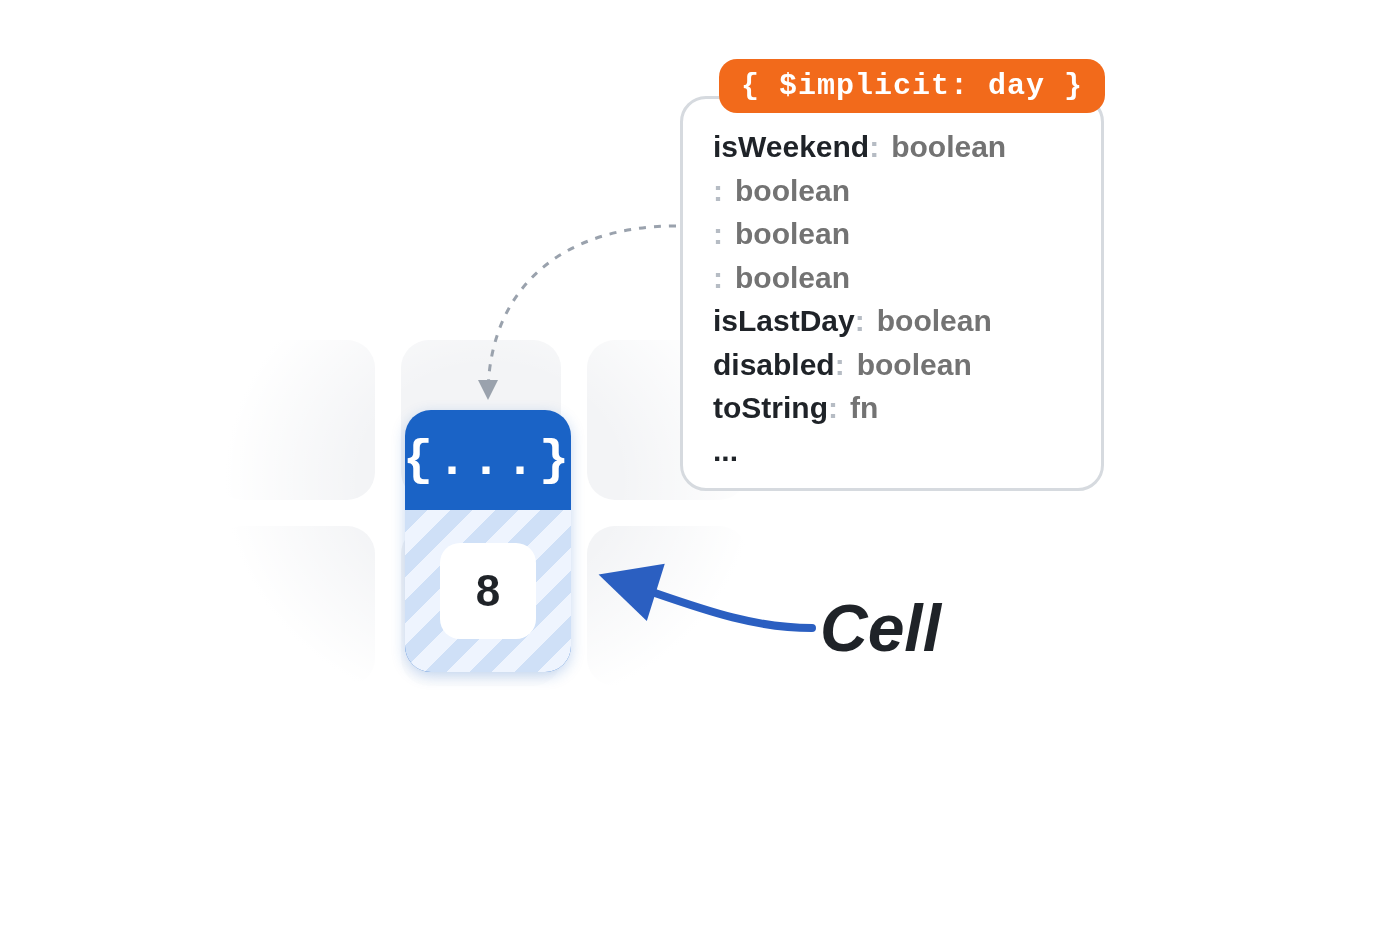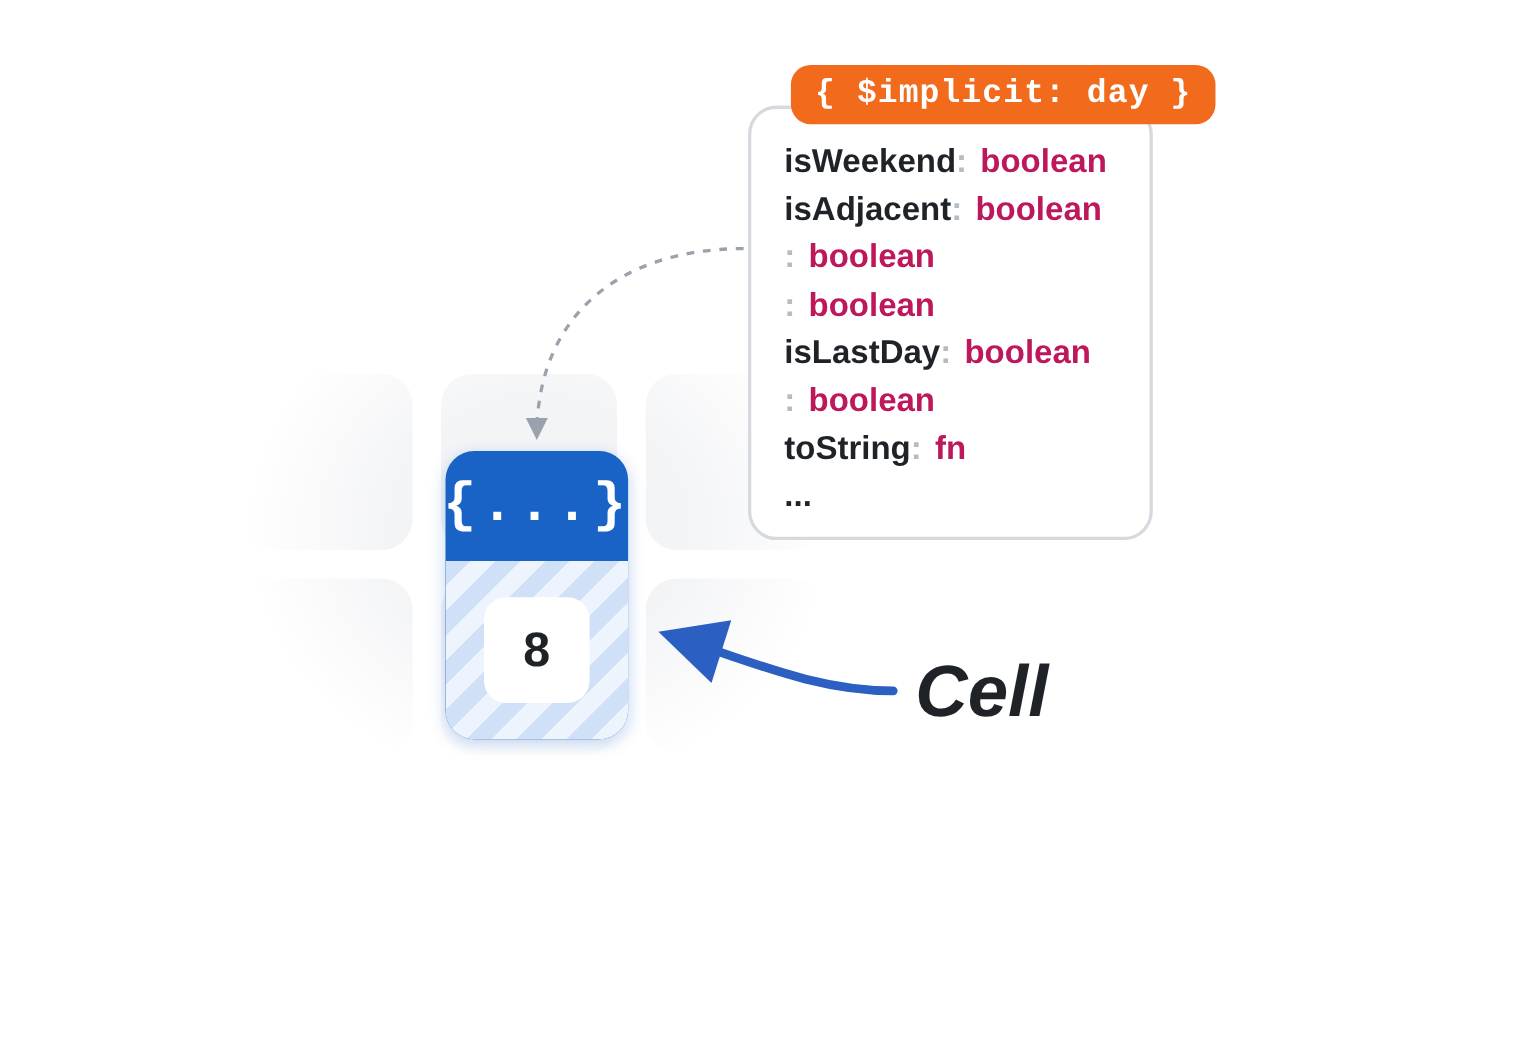"{ $implicit: day }" .card { width: 368px -> 424px }
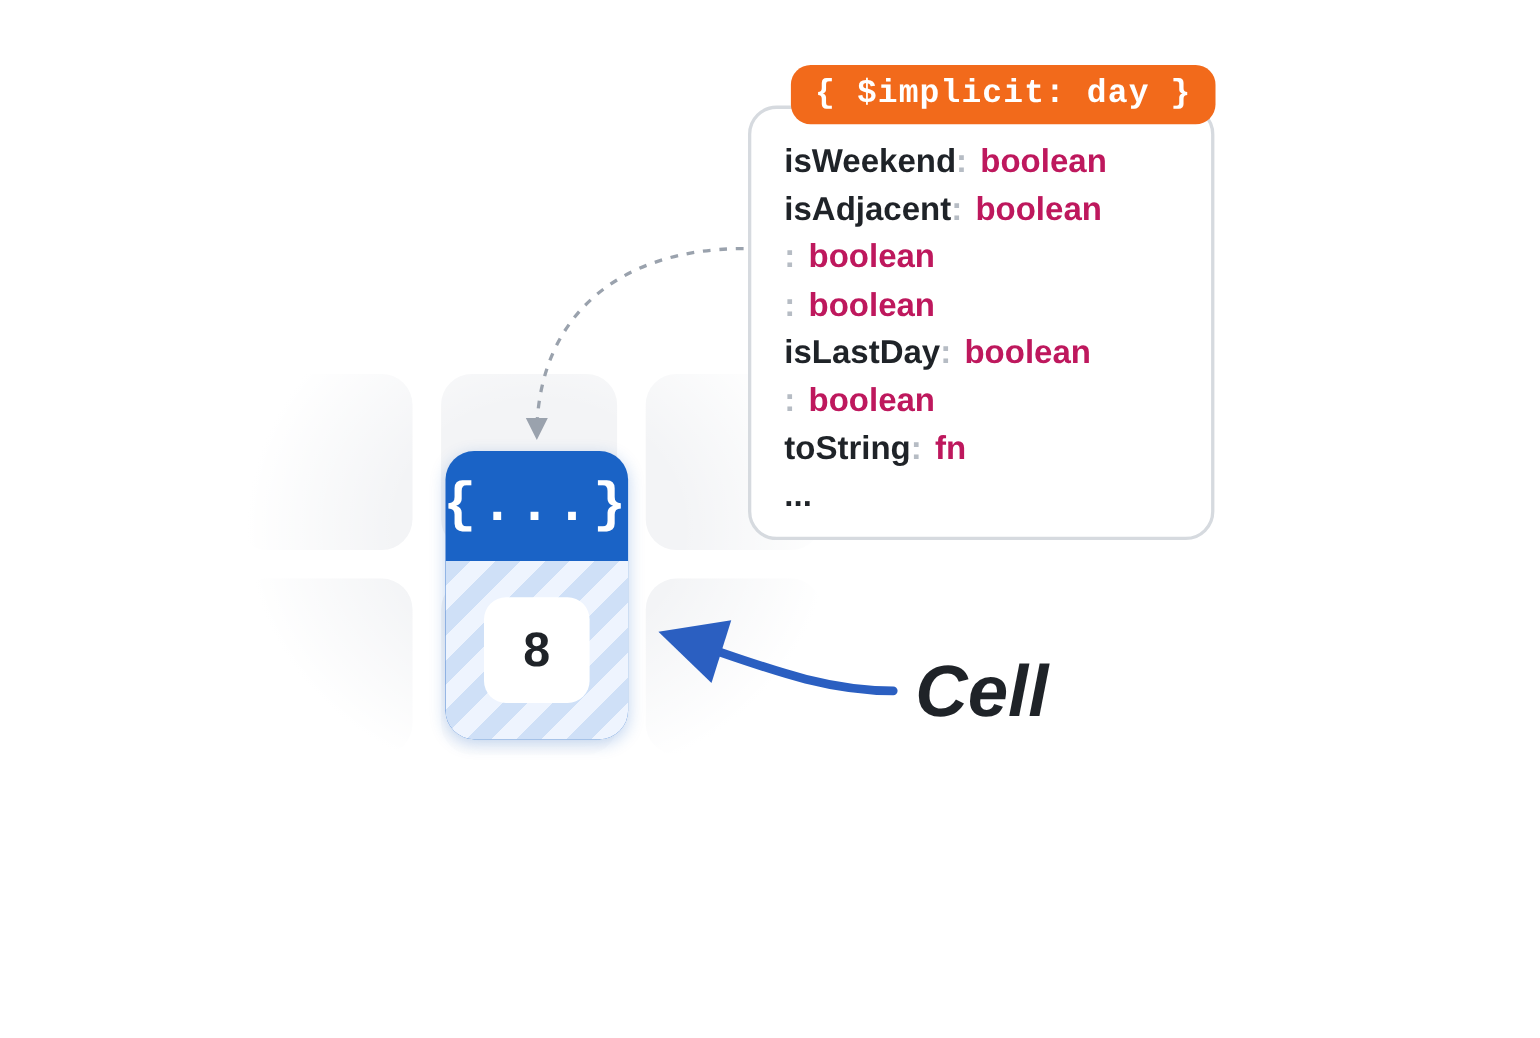"boolean" .t { color: #be185d -> #737373 }
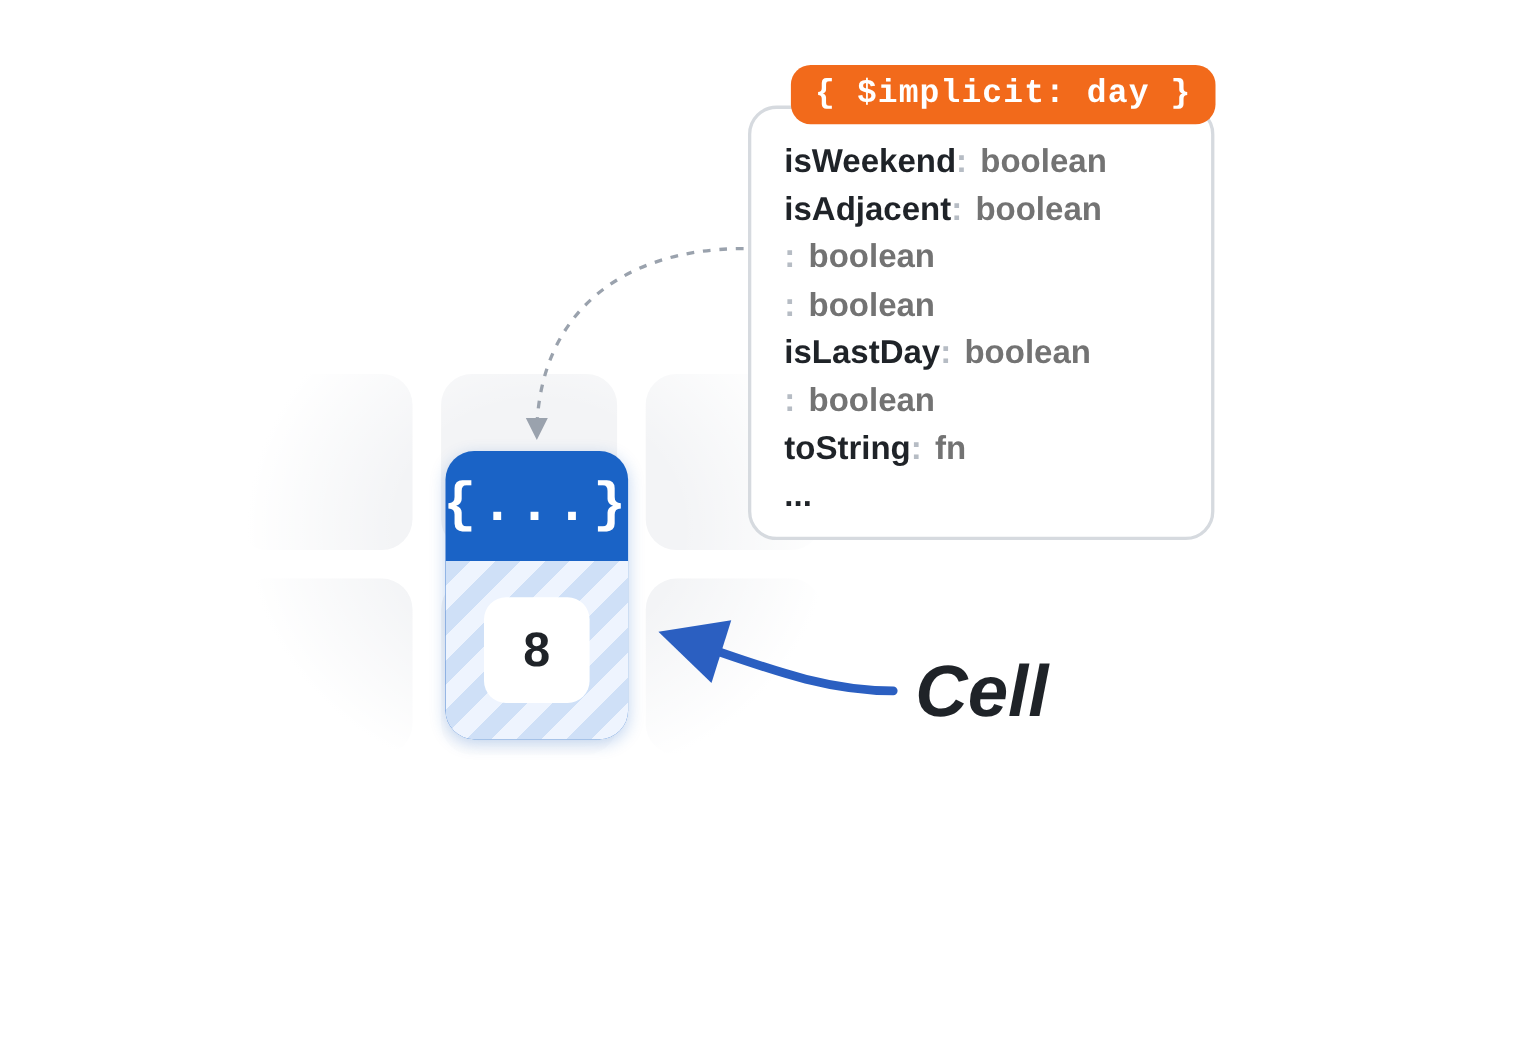"isAdjacent" span.k { html: <span>isAdjacent</span> -> none }
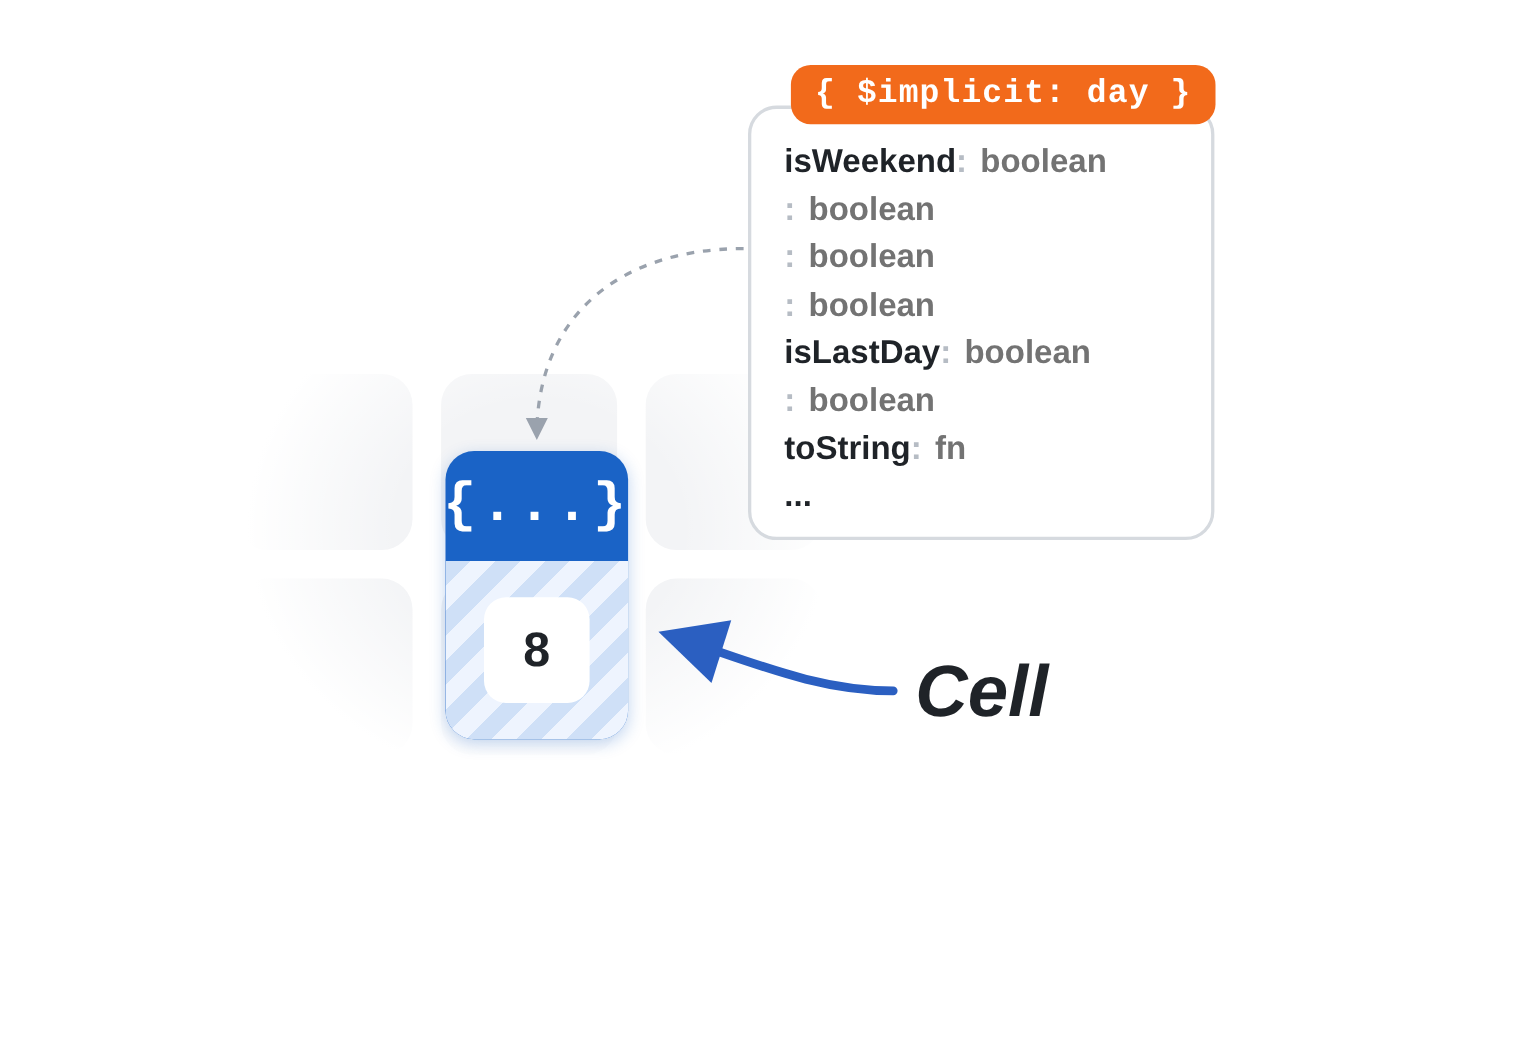"disabled" span.k { html: none -> <span>disabled</span> }
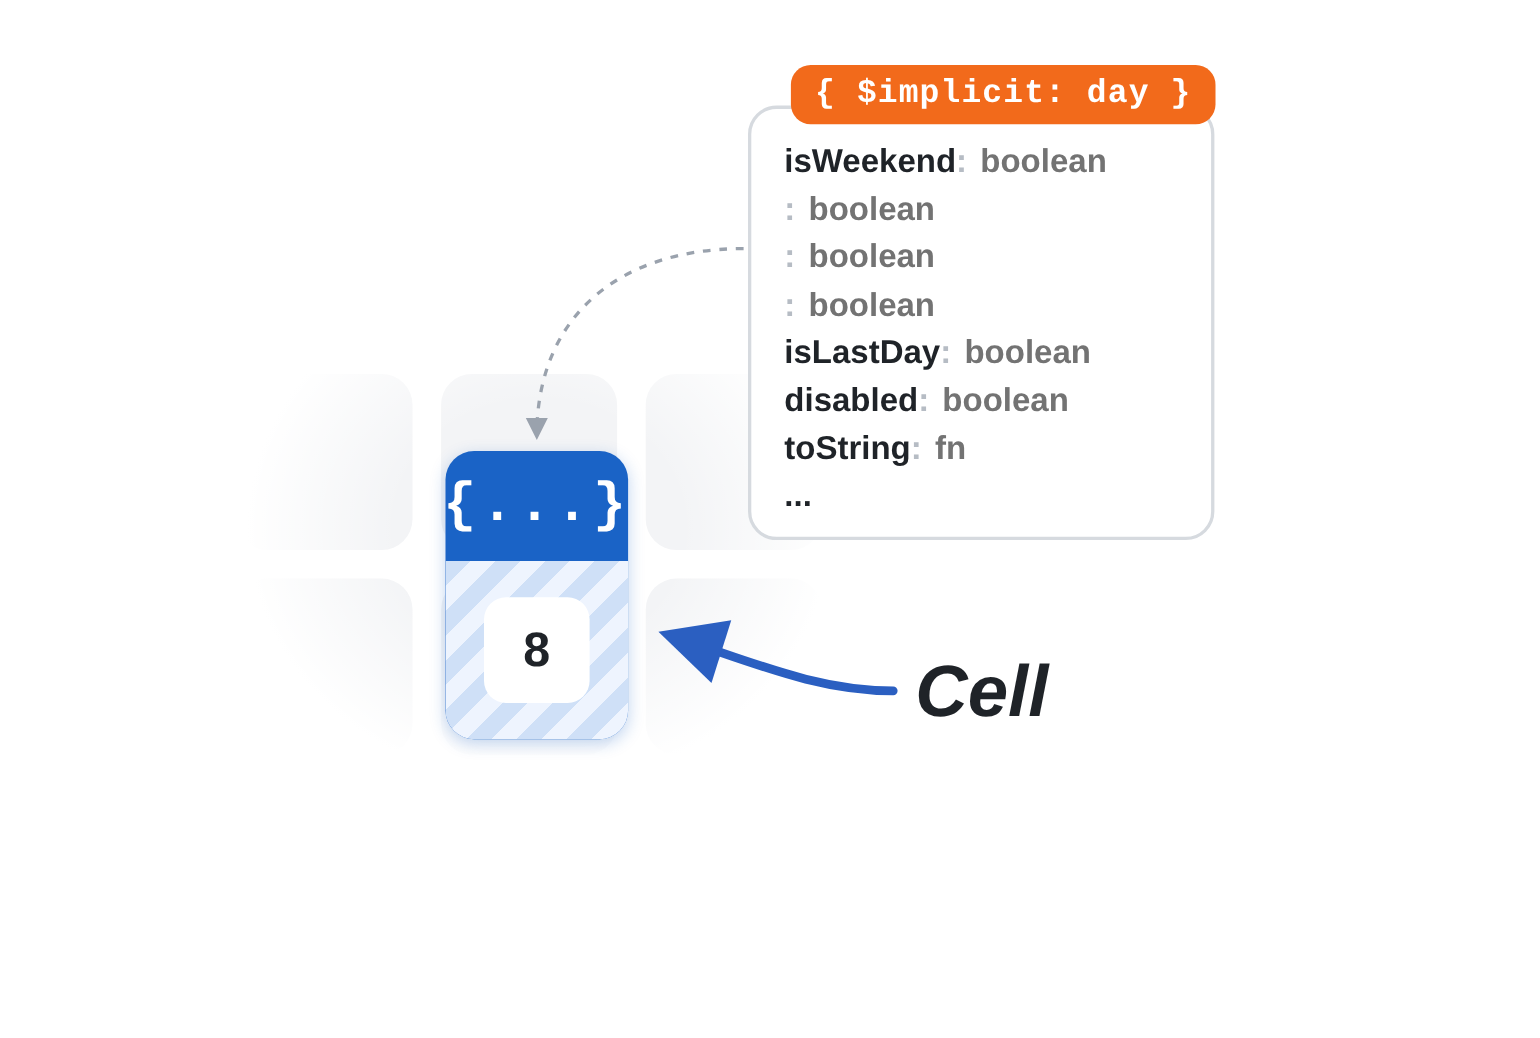"Cell" .cell-label { margin-left: 12px -> none }
